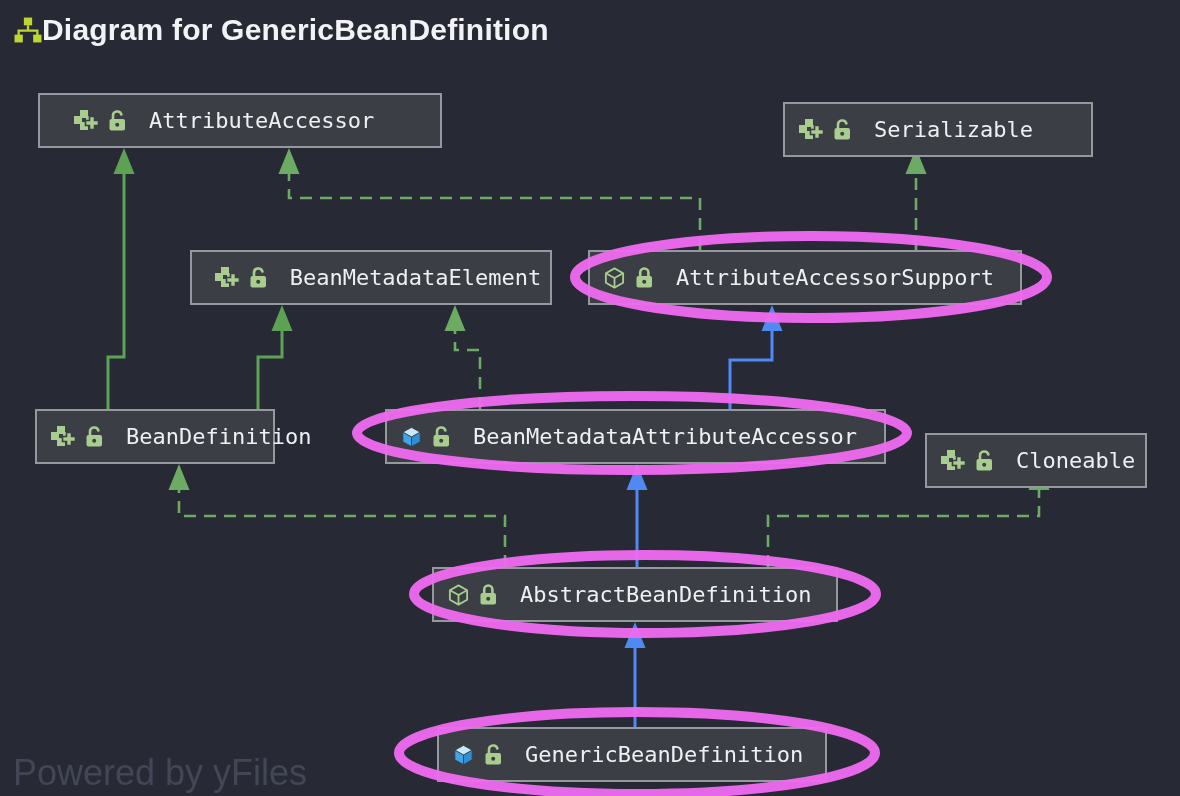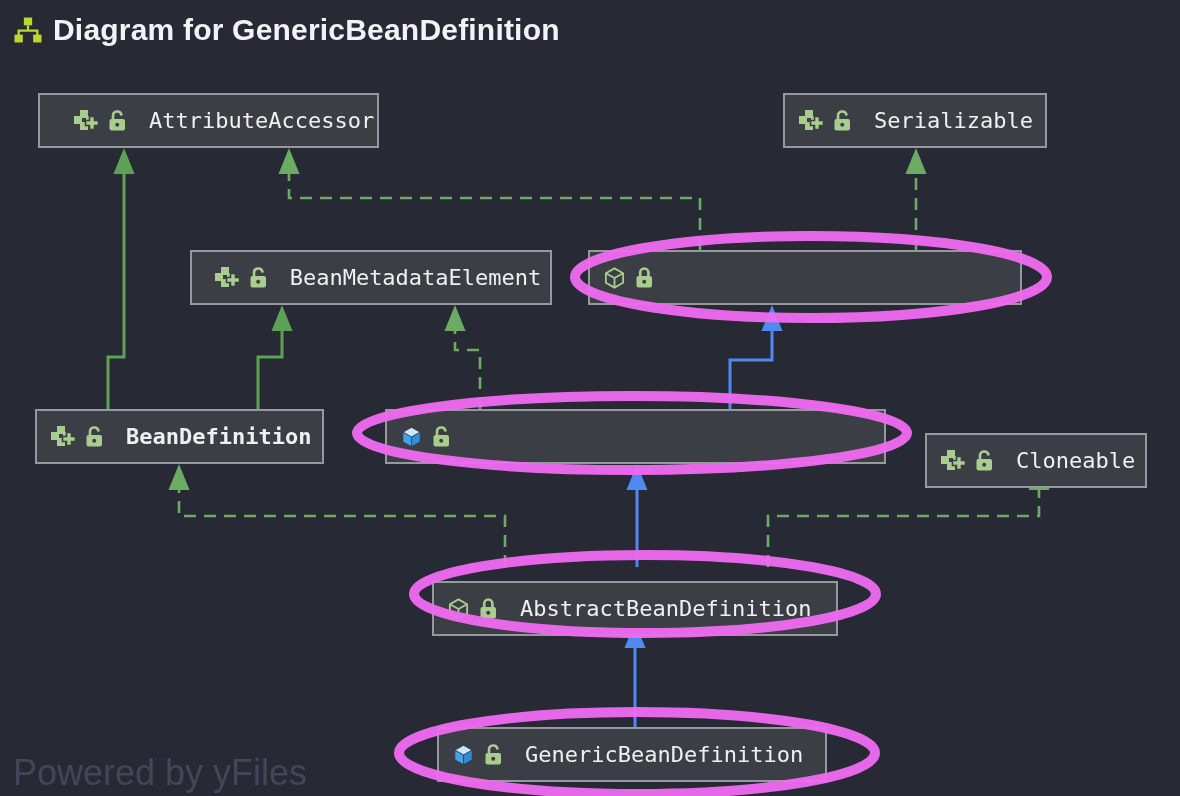"Diagram for GenericBeanDefinition" .header { gap: 11px -> none }
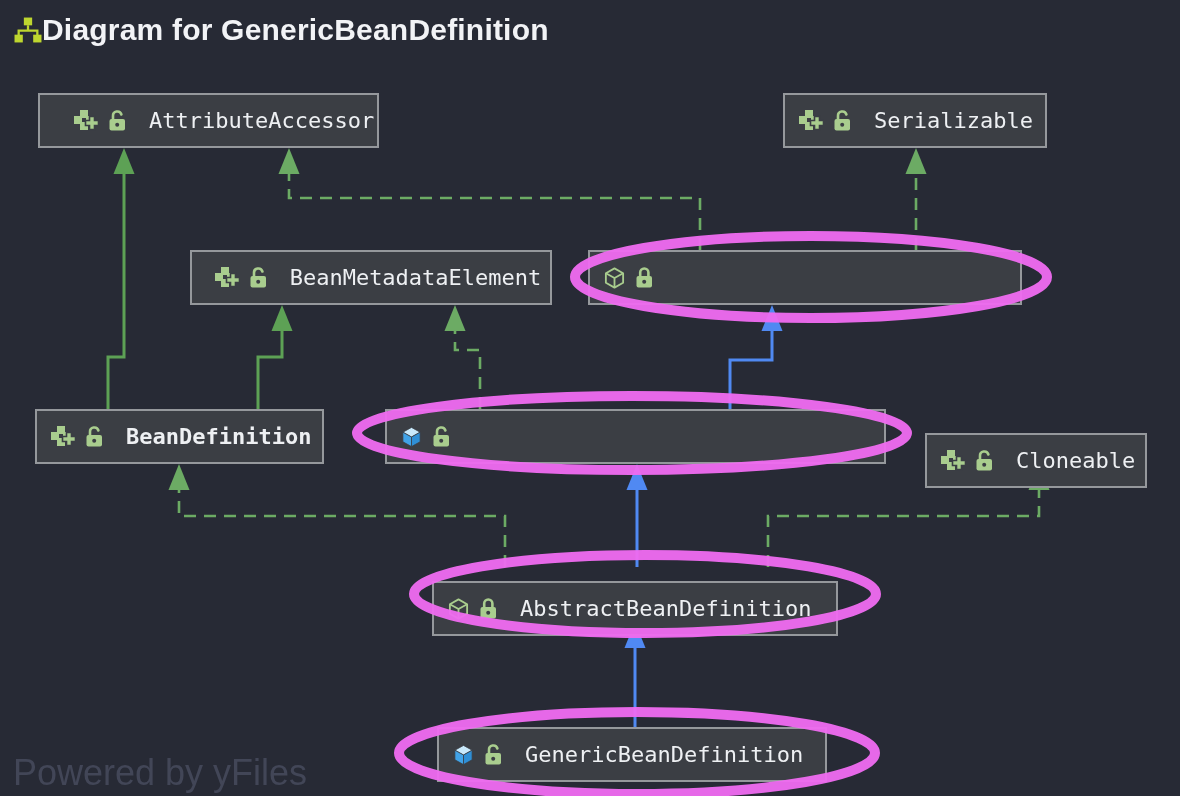"AttributeAccessor" div.node { width: 341px -> 404px }
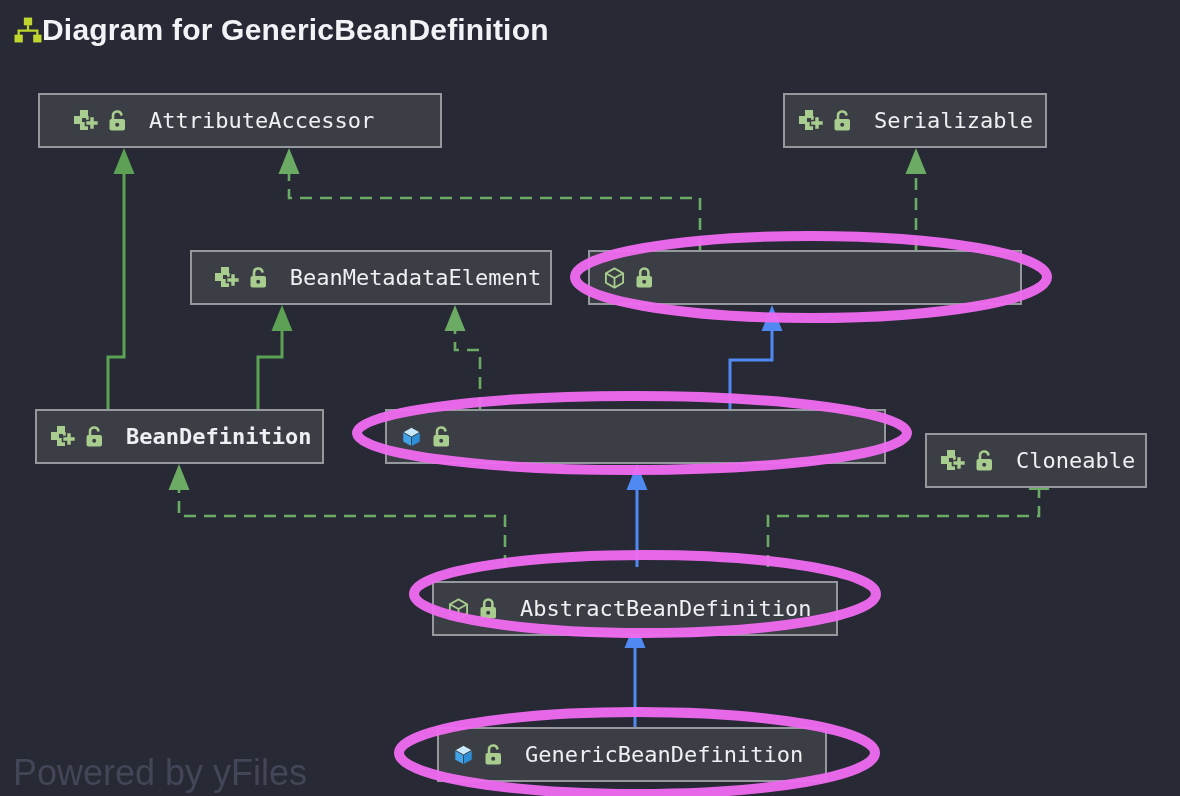"Serializable" div.node { top: 93px -> 102px; width: 264px -> 310px }
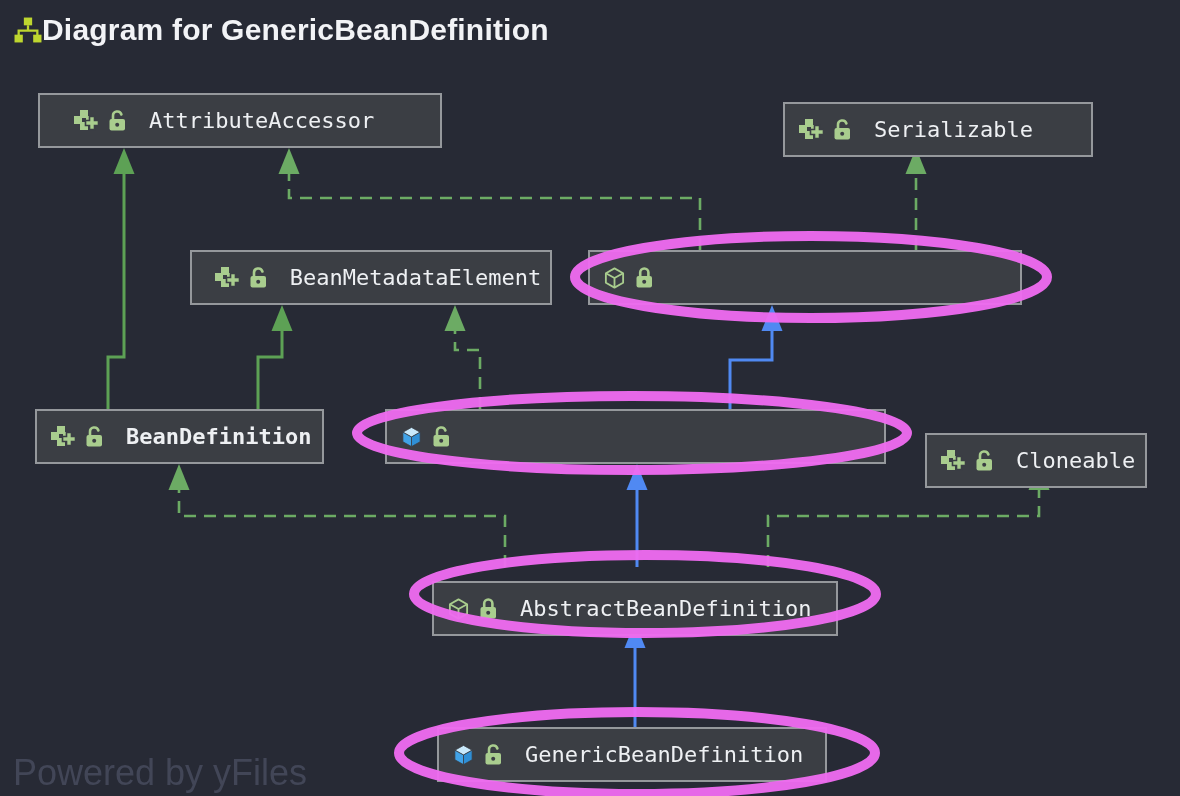"AttributeAccessorSupport" span.nlabel { html: none -> <span>AttributeAccessorSupport</span> }
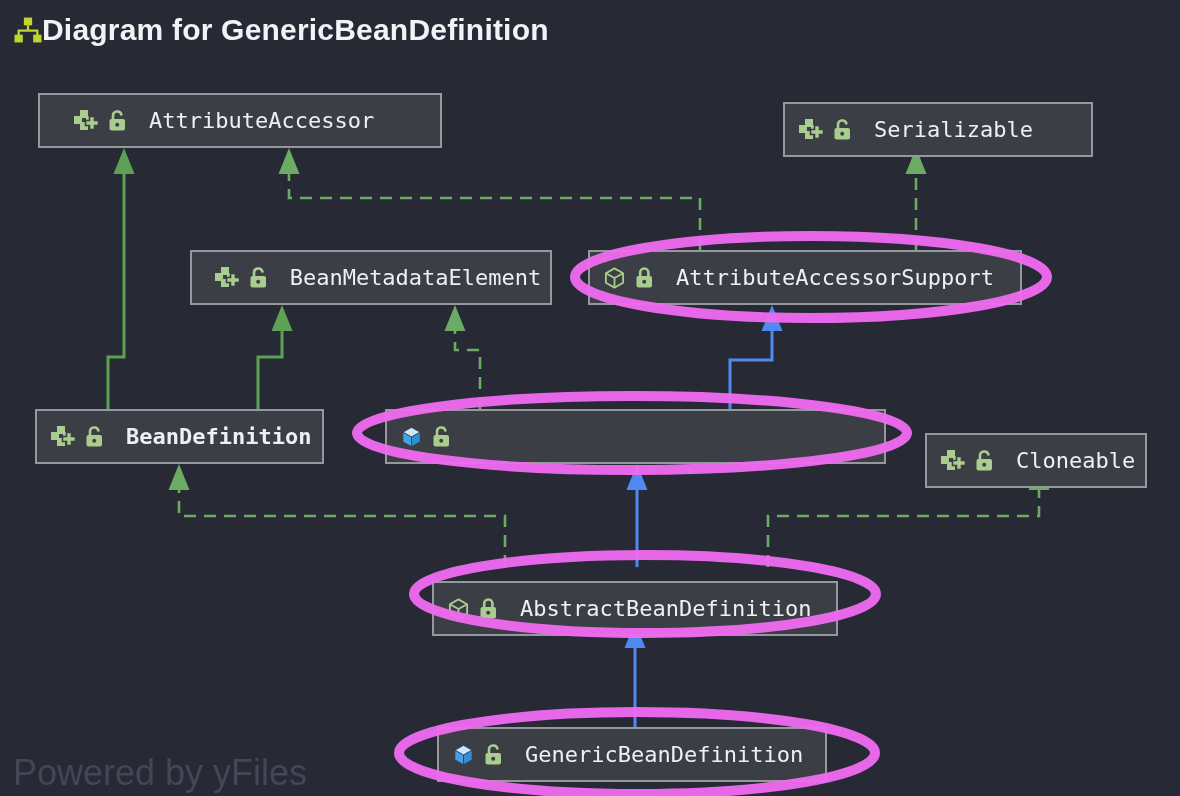"BeanDefinition" div.node { font-weight: bold -> none; width: 289px -> 240px }
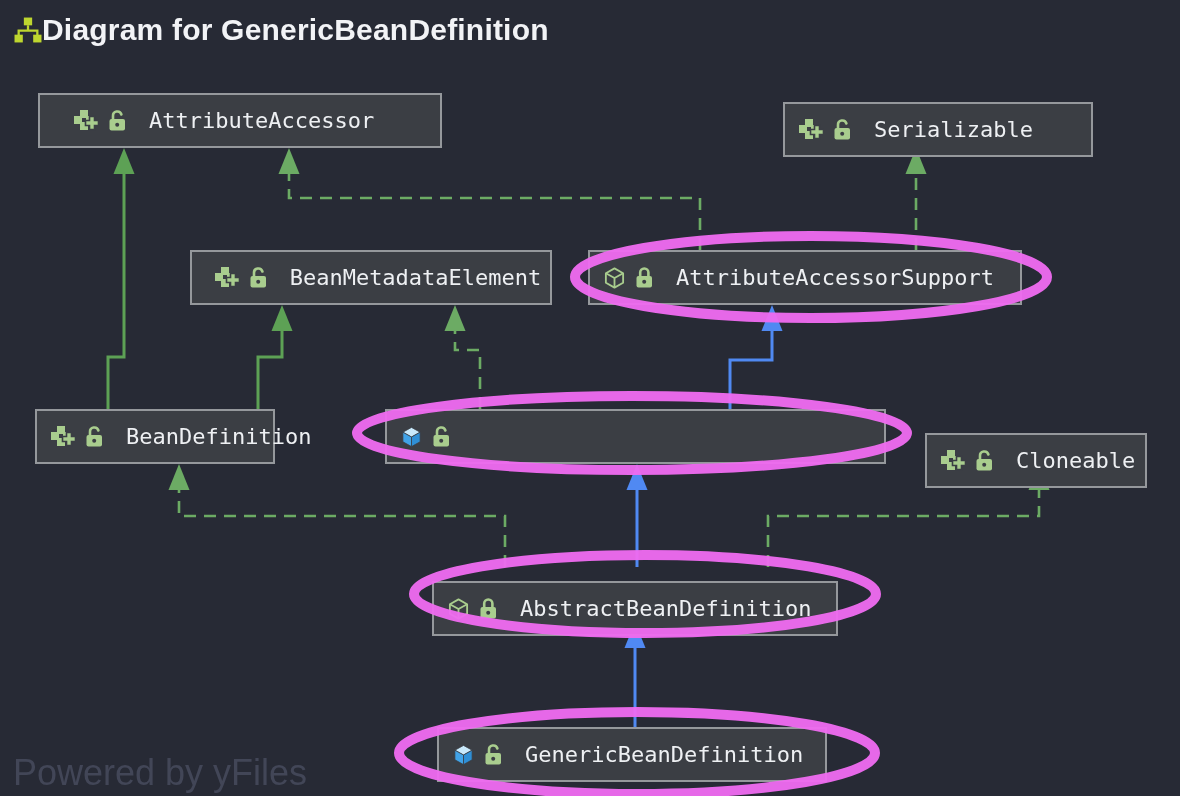"BeanMetadataAttributeAccessor" span.nlabel { html: none -> <span>BeanMetadataAttributeAccessor</span> }
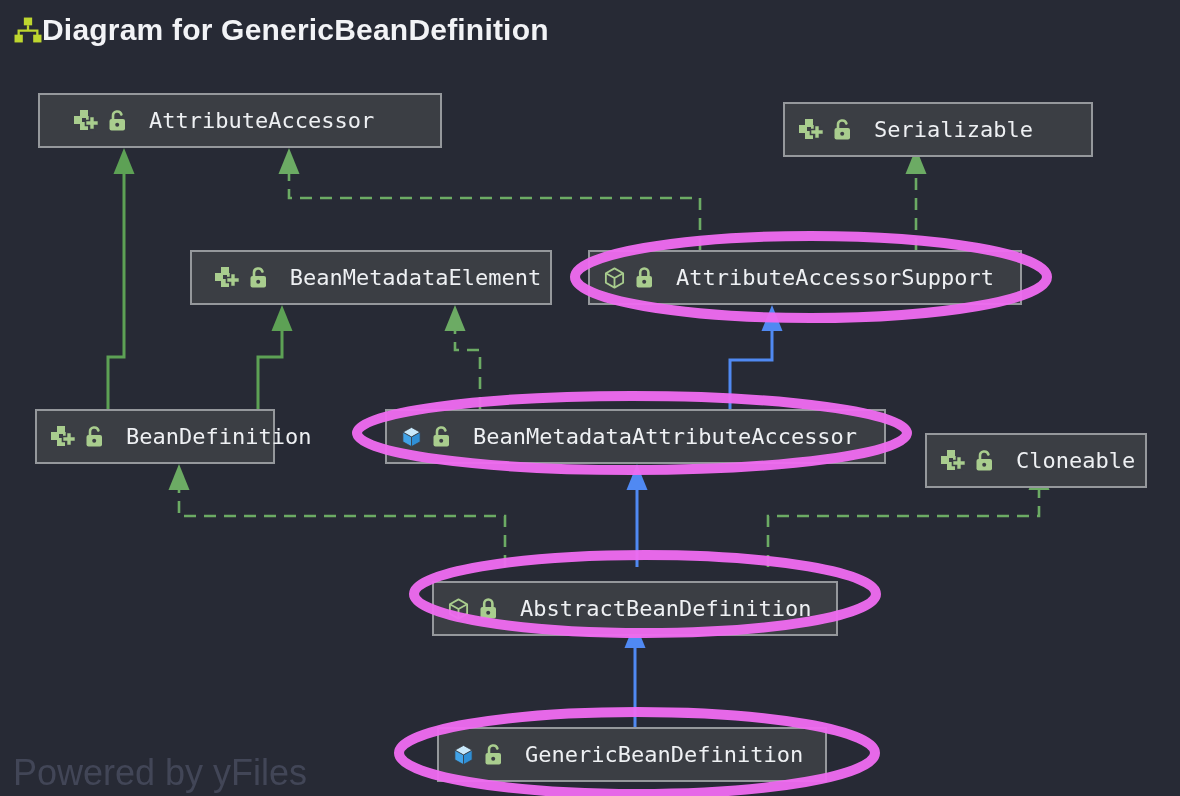"AbstractBeanDefinition" div.node { top: 581px -> 567px }
